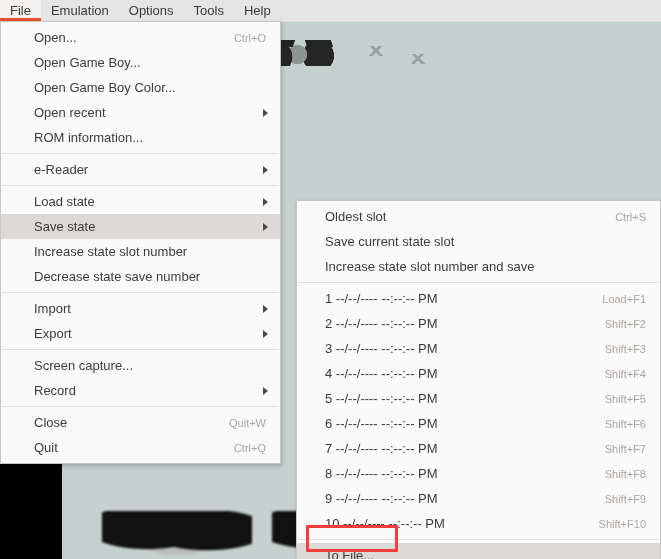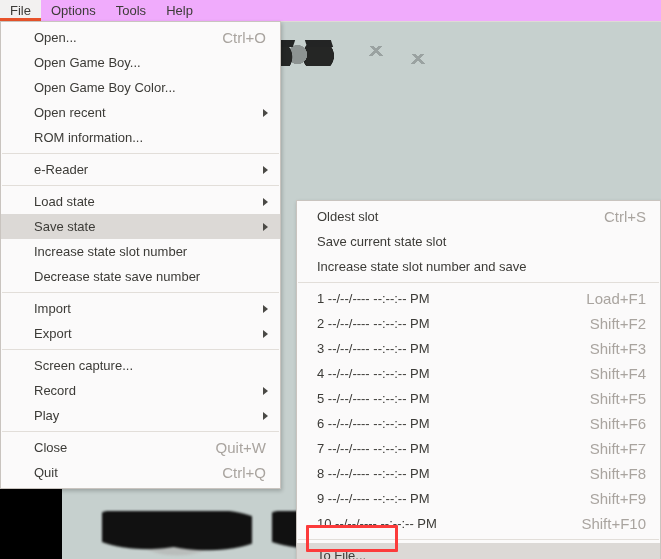"File" .menubar { background: #f0abfc -> #e5e5e5 }
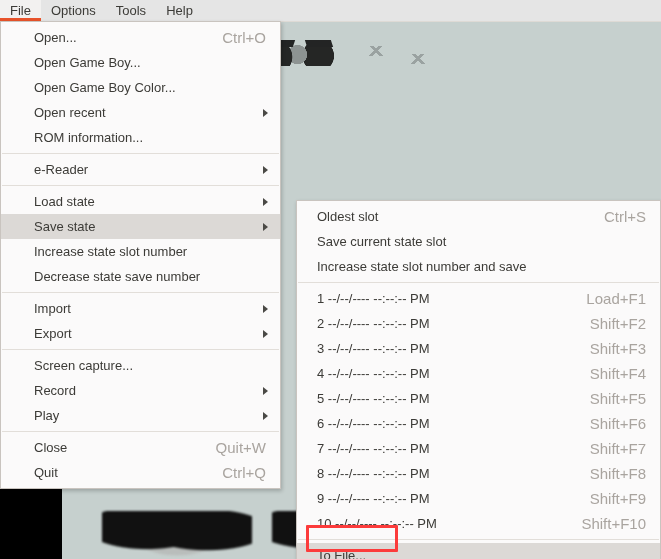"Emulation" div.menubar-item { html: none -> <div>Emulation</div> }
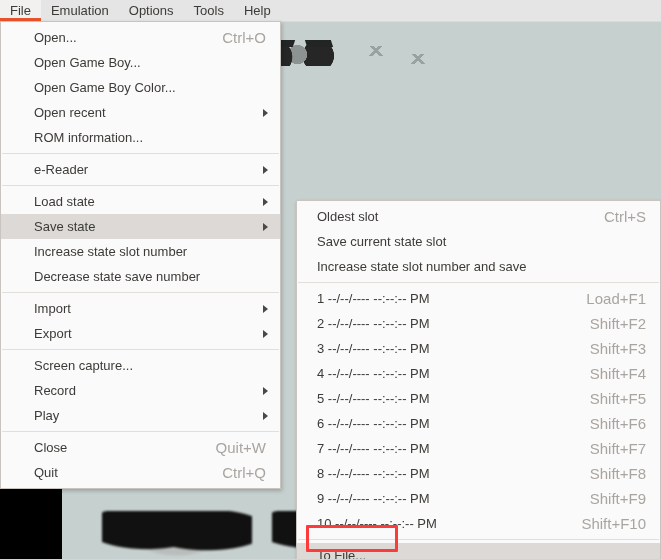"Ctrl+O" .menu-row .accel { font-size: 15px -> 11px }
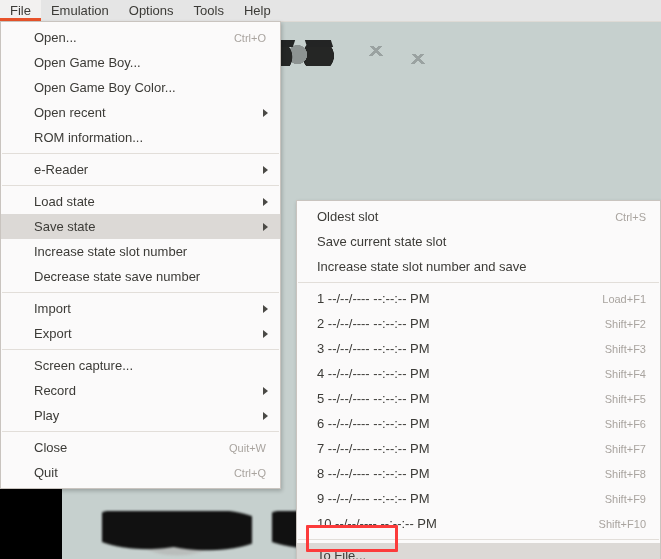"Oldest slot" #savestate-menu .menu-row { padding-left: 20px -> 28px }
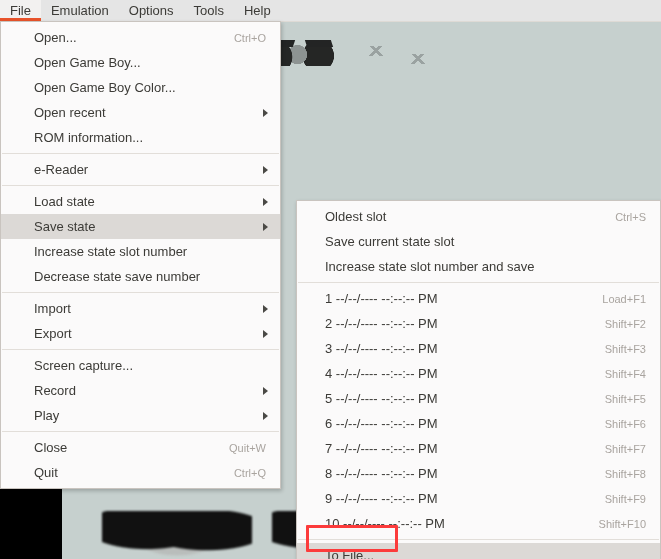"Play" div.menu-row { html: <div> <span>Play</span> <span></span> <span></span> </div> -> none }
